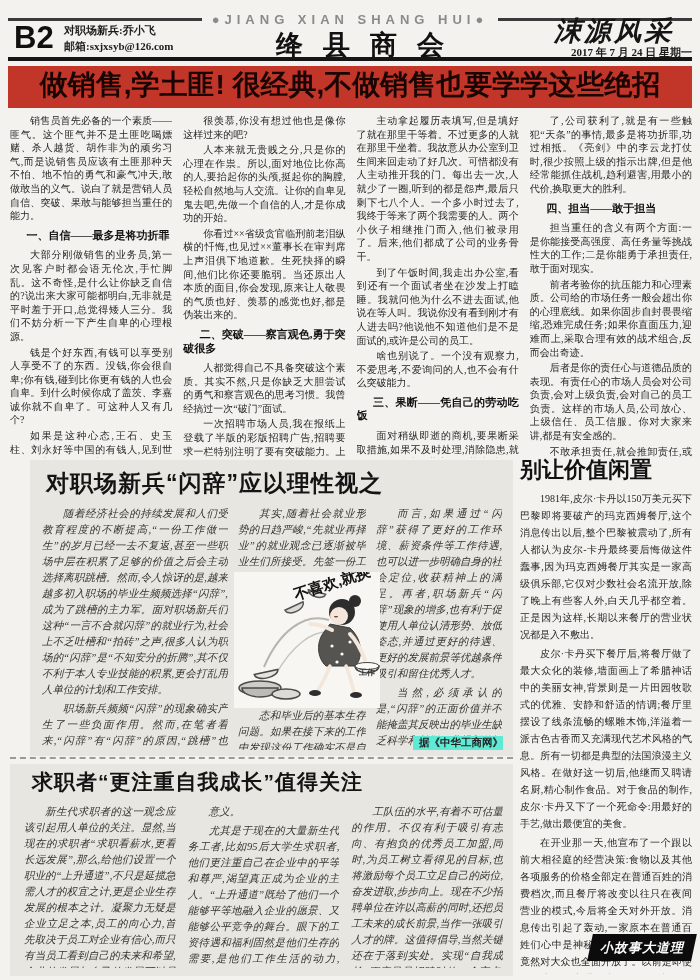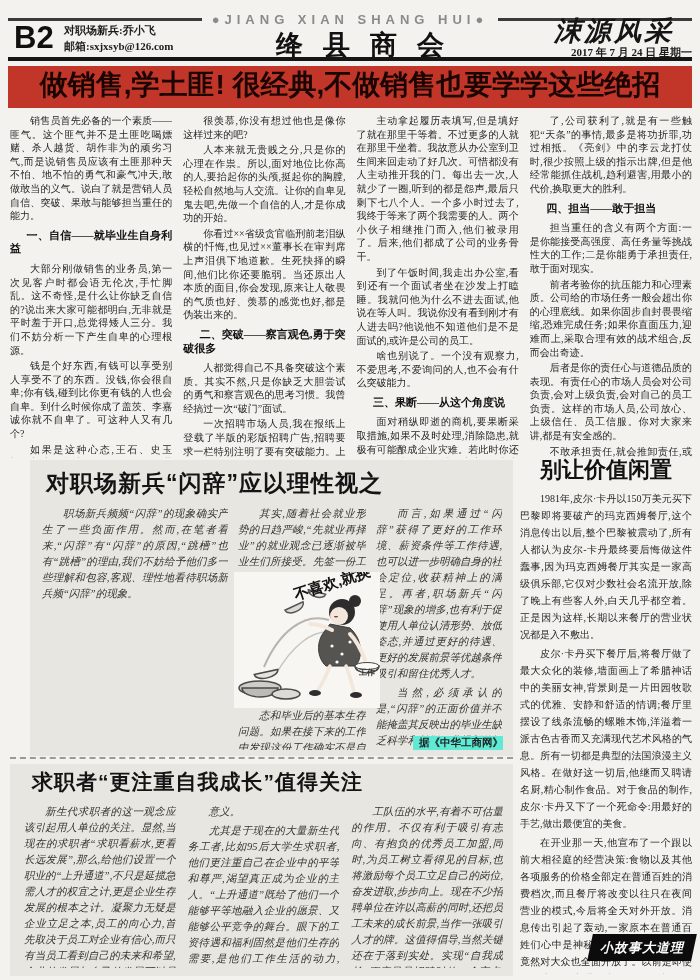"一、自信——就毕业生自身利益" h4 { text: 就毕业生自身利益 -> 最多是将功折罪 }
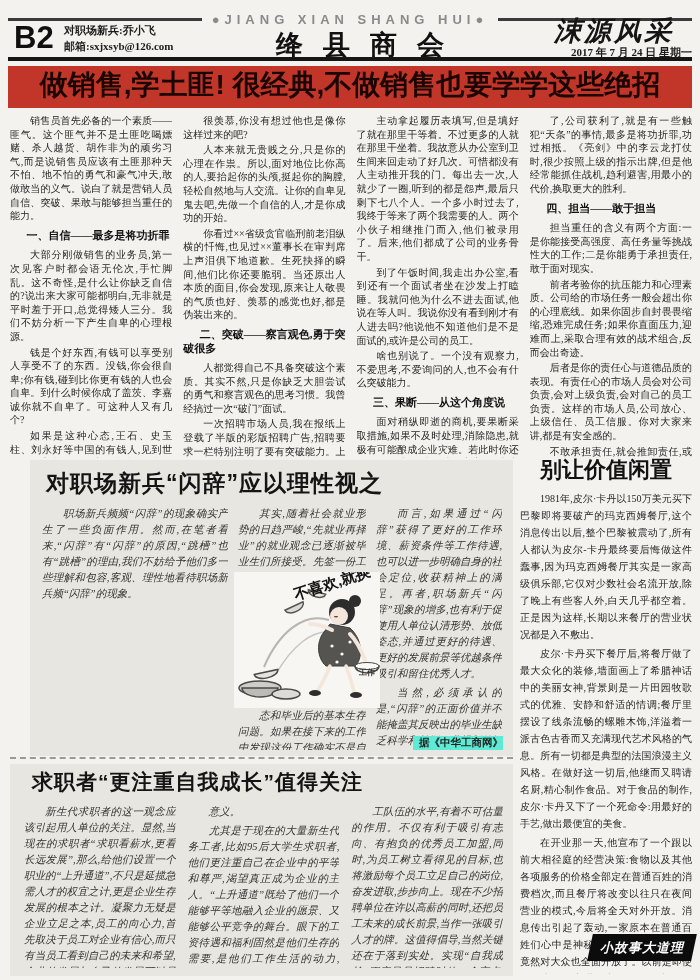"三、果断——从这个角度说" h4 { text: 从这个角度说 -> 凭自己的劳动吃饭 }
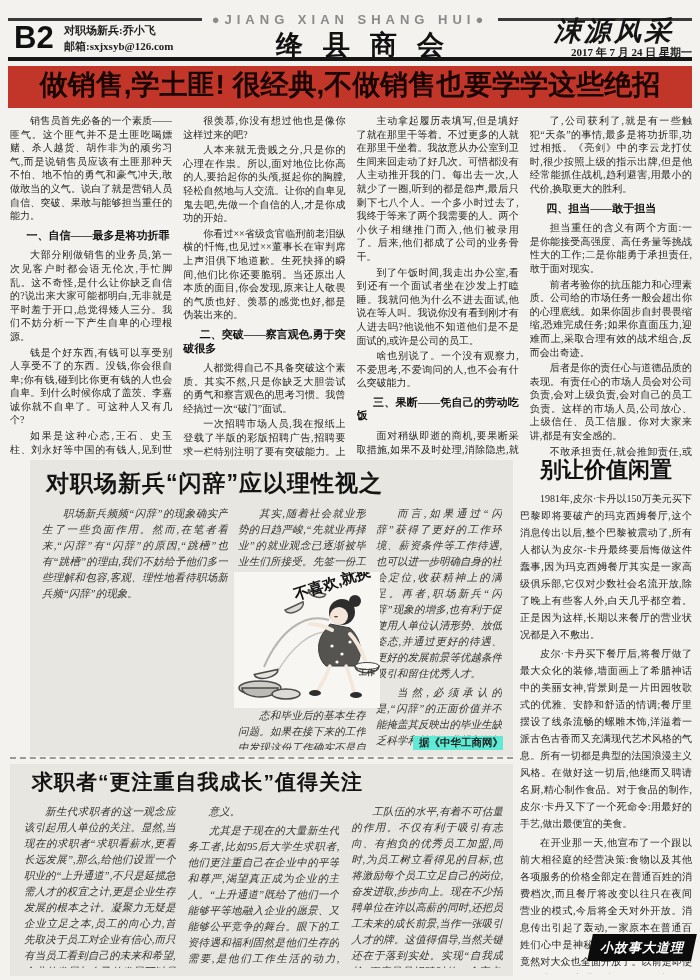"别让价值闲置" .side-title { text-align: center -> none }
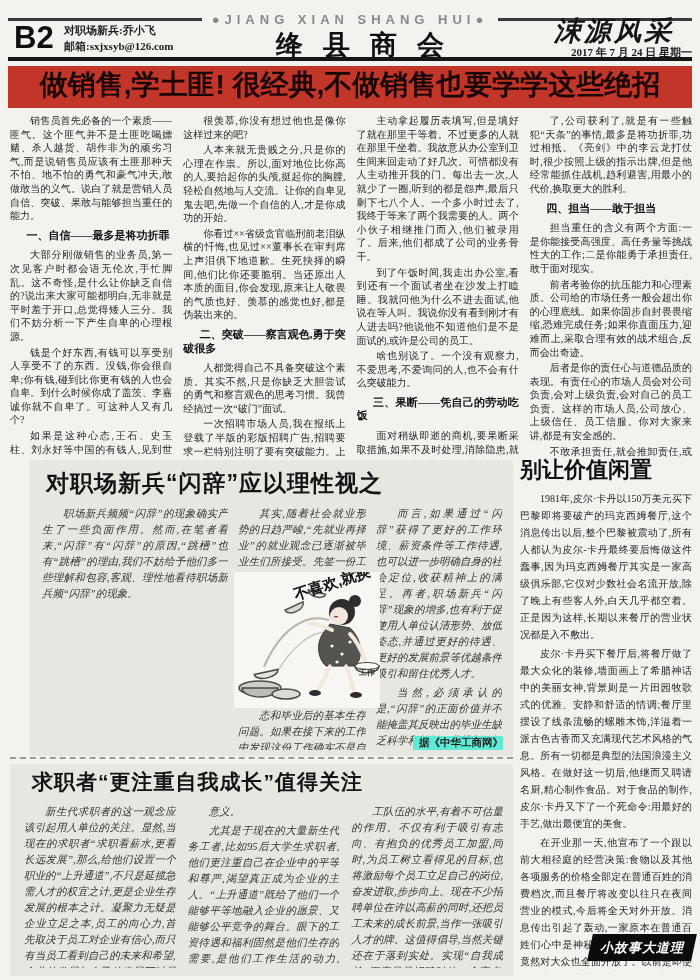"随着经济社会的持续发展和人们受教育程度的不断提高,“一份工作做一生”的岁月已经一" p { html: none -> <p>随着经济社会的持续发展和人们受教育程度的不断提高,“一份工作做一生”的岁月已经一去不复返,甚至一些职场中层在积累了足够的价值之后会主动选择离职跳槽。然而,令人惊讶的是,越来越多初入职场的毕业生频频选择“闪辞”,成为了跳槽的主力军。面对职场新兵们这种“一言不合就闪辞”的就业行为,社会上不乏吐槽和“拍砖”之声,很多人认为职场的“闪辞”是“不知安分的折腾”,其不仅不利于本人专业技能的积累,更会打乱用人单位的计划和工作安排。</p> }
